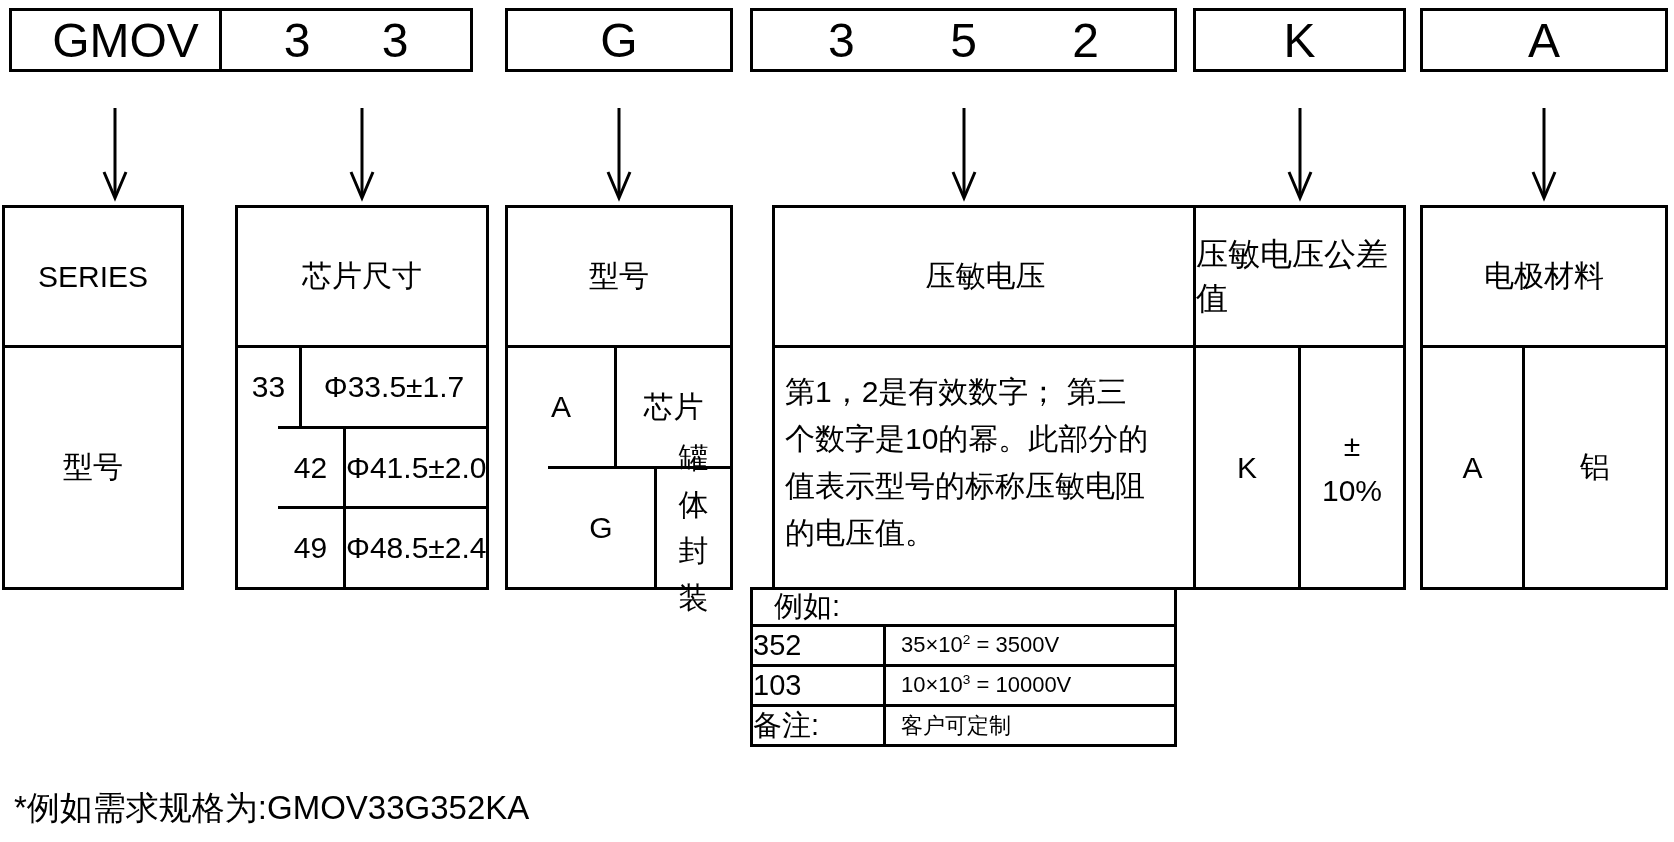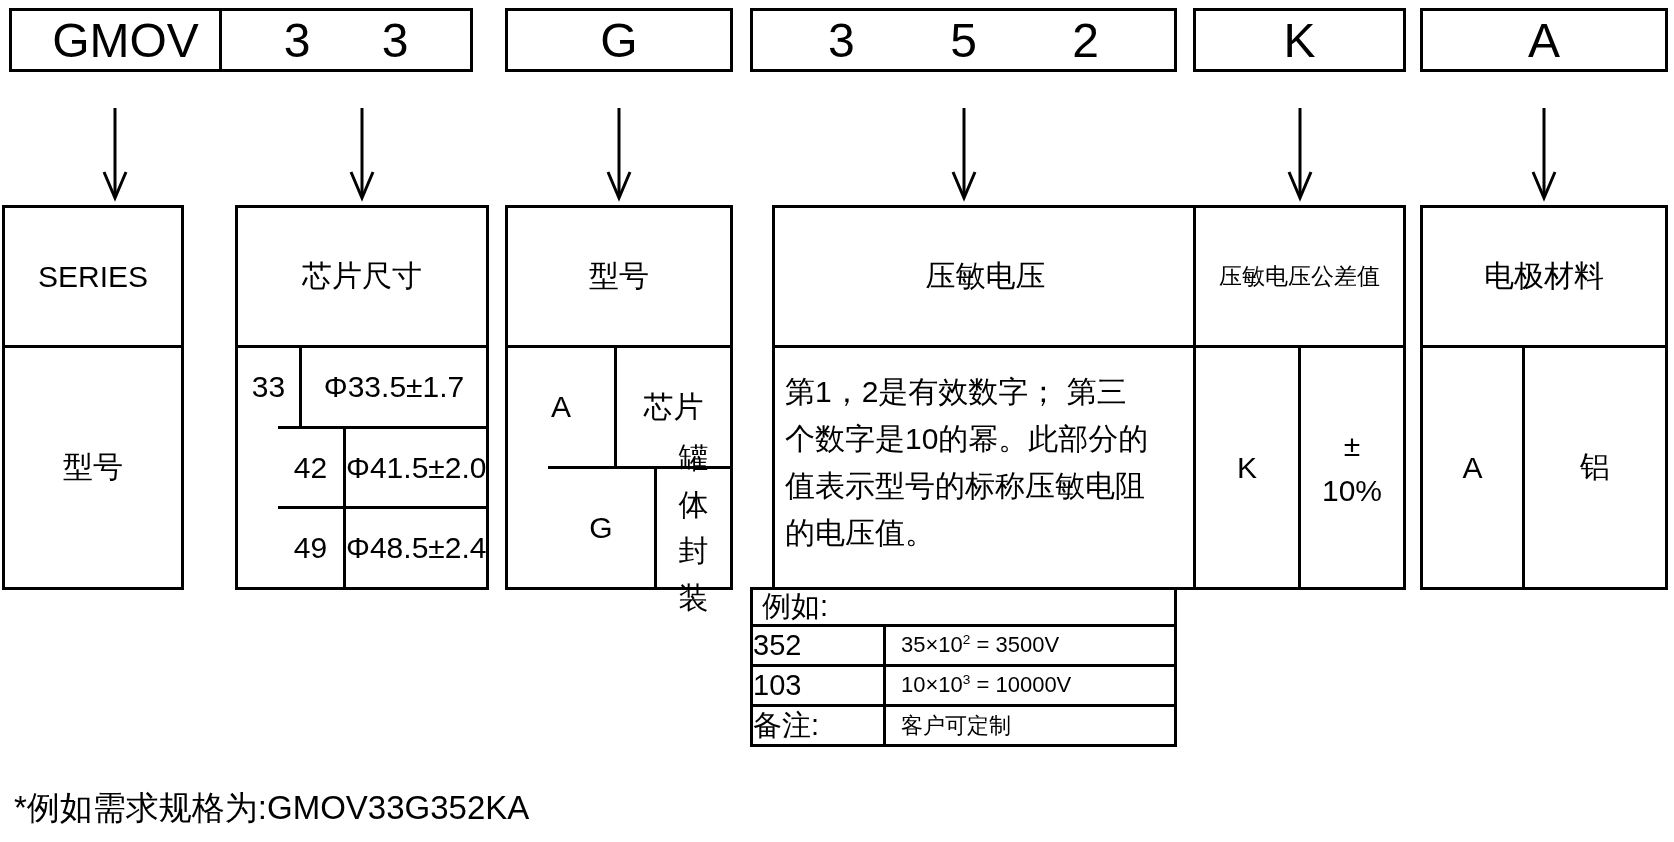"压敏电压公差值" .hdr.small { font-size: 23px -> 32px }
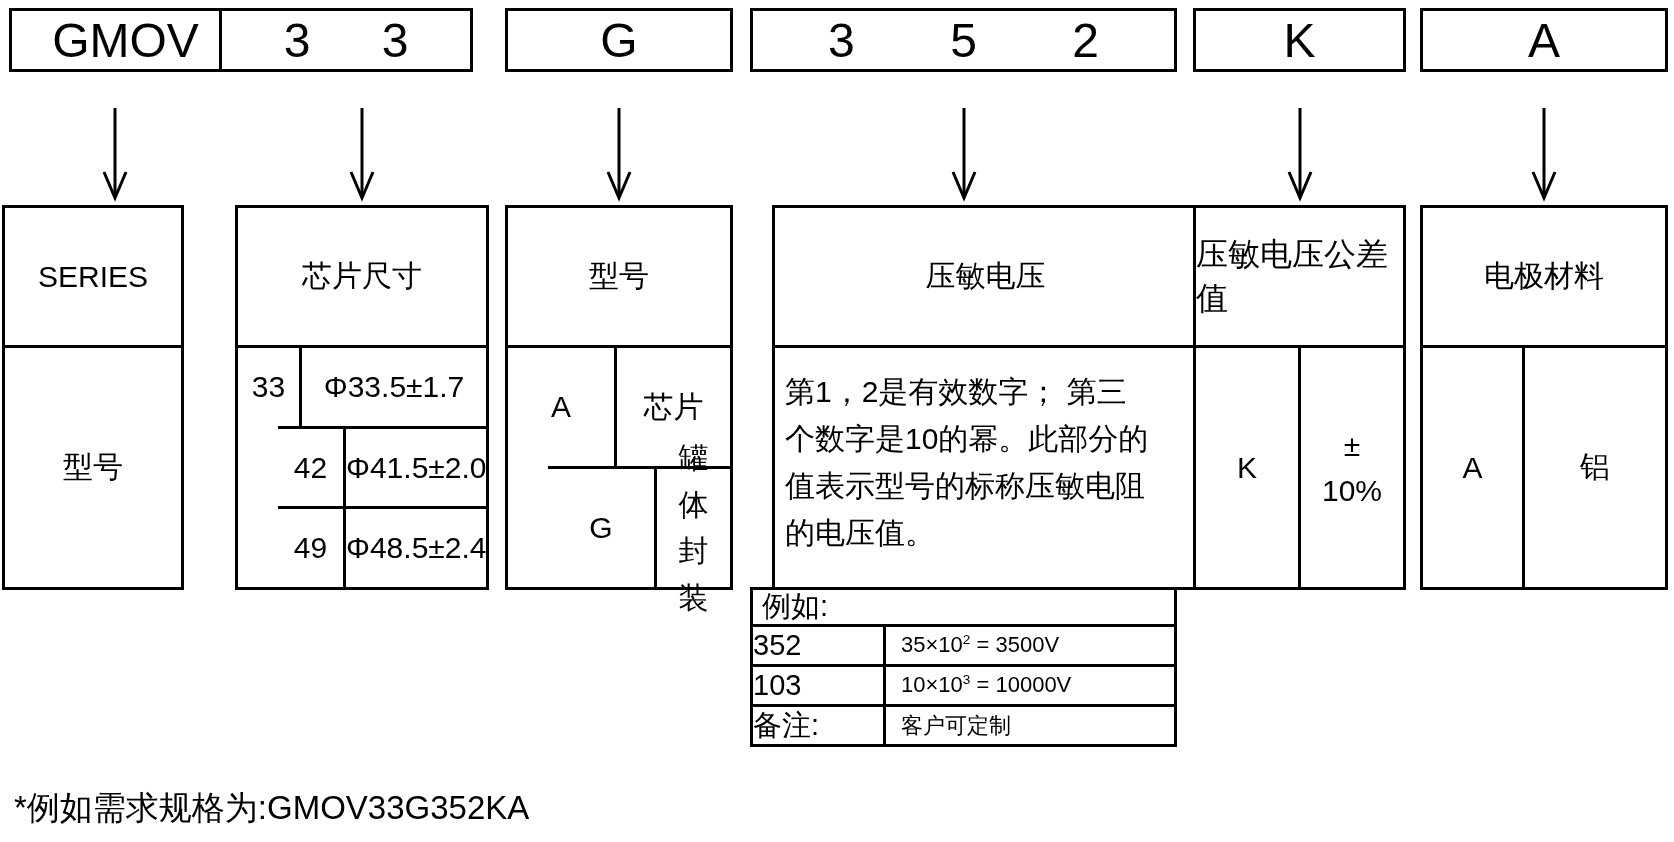"例如:" .ext-caption { margin-left: none -> 12px }
